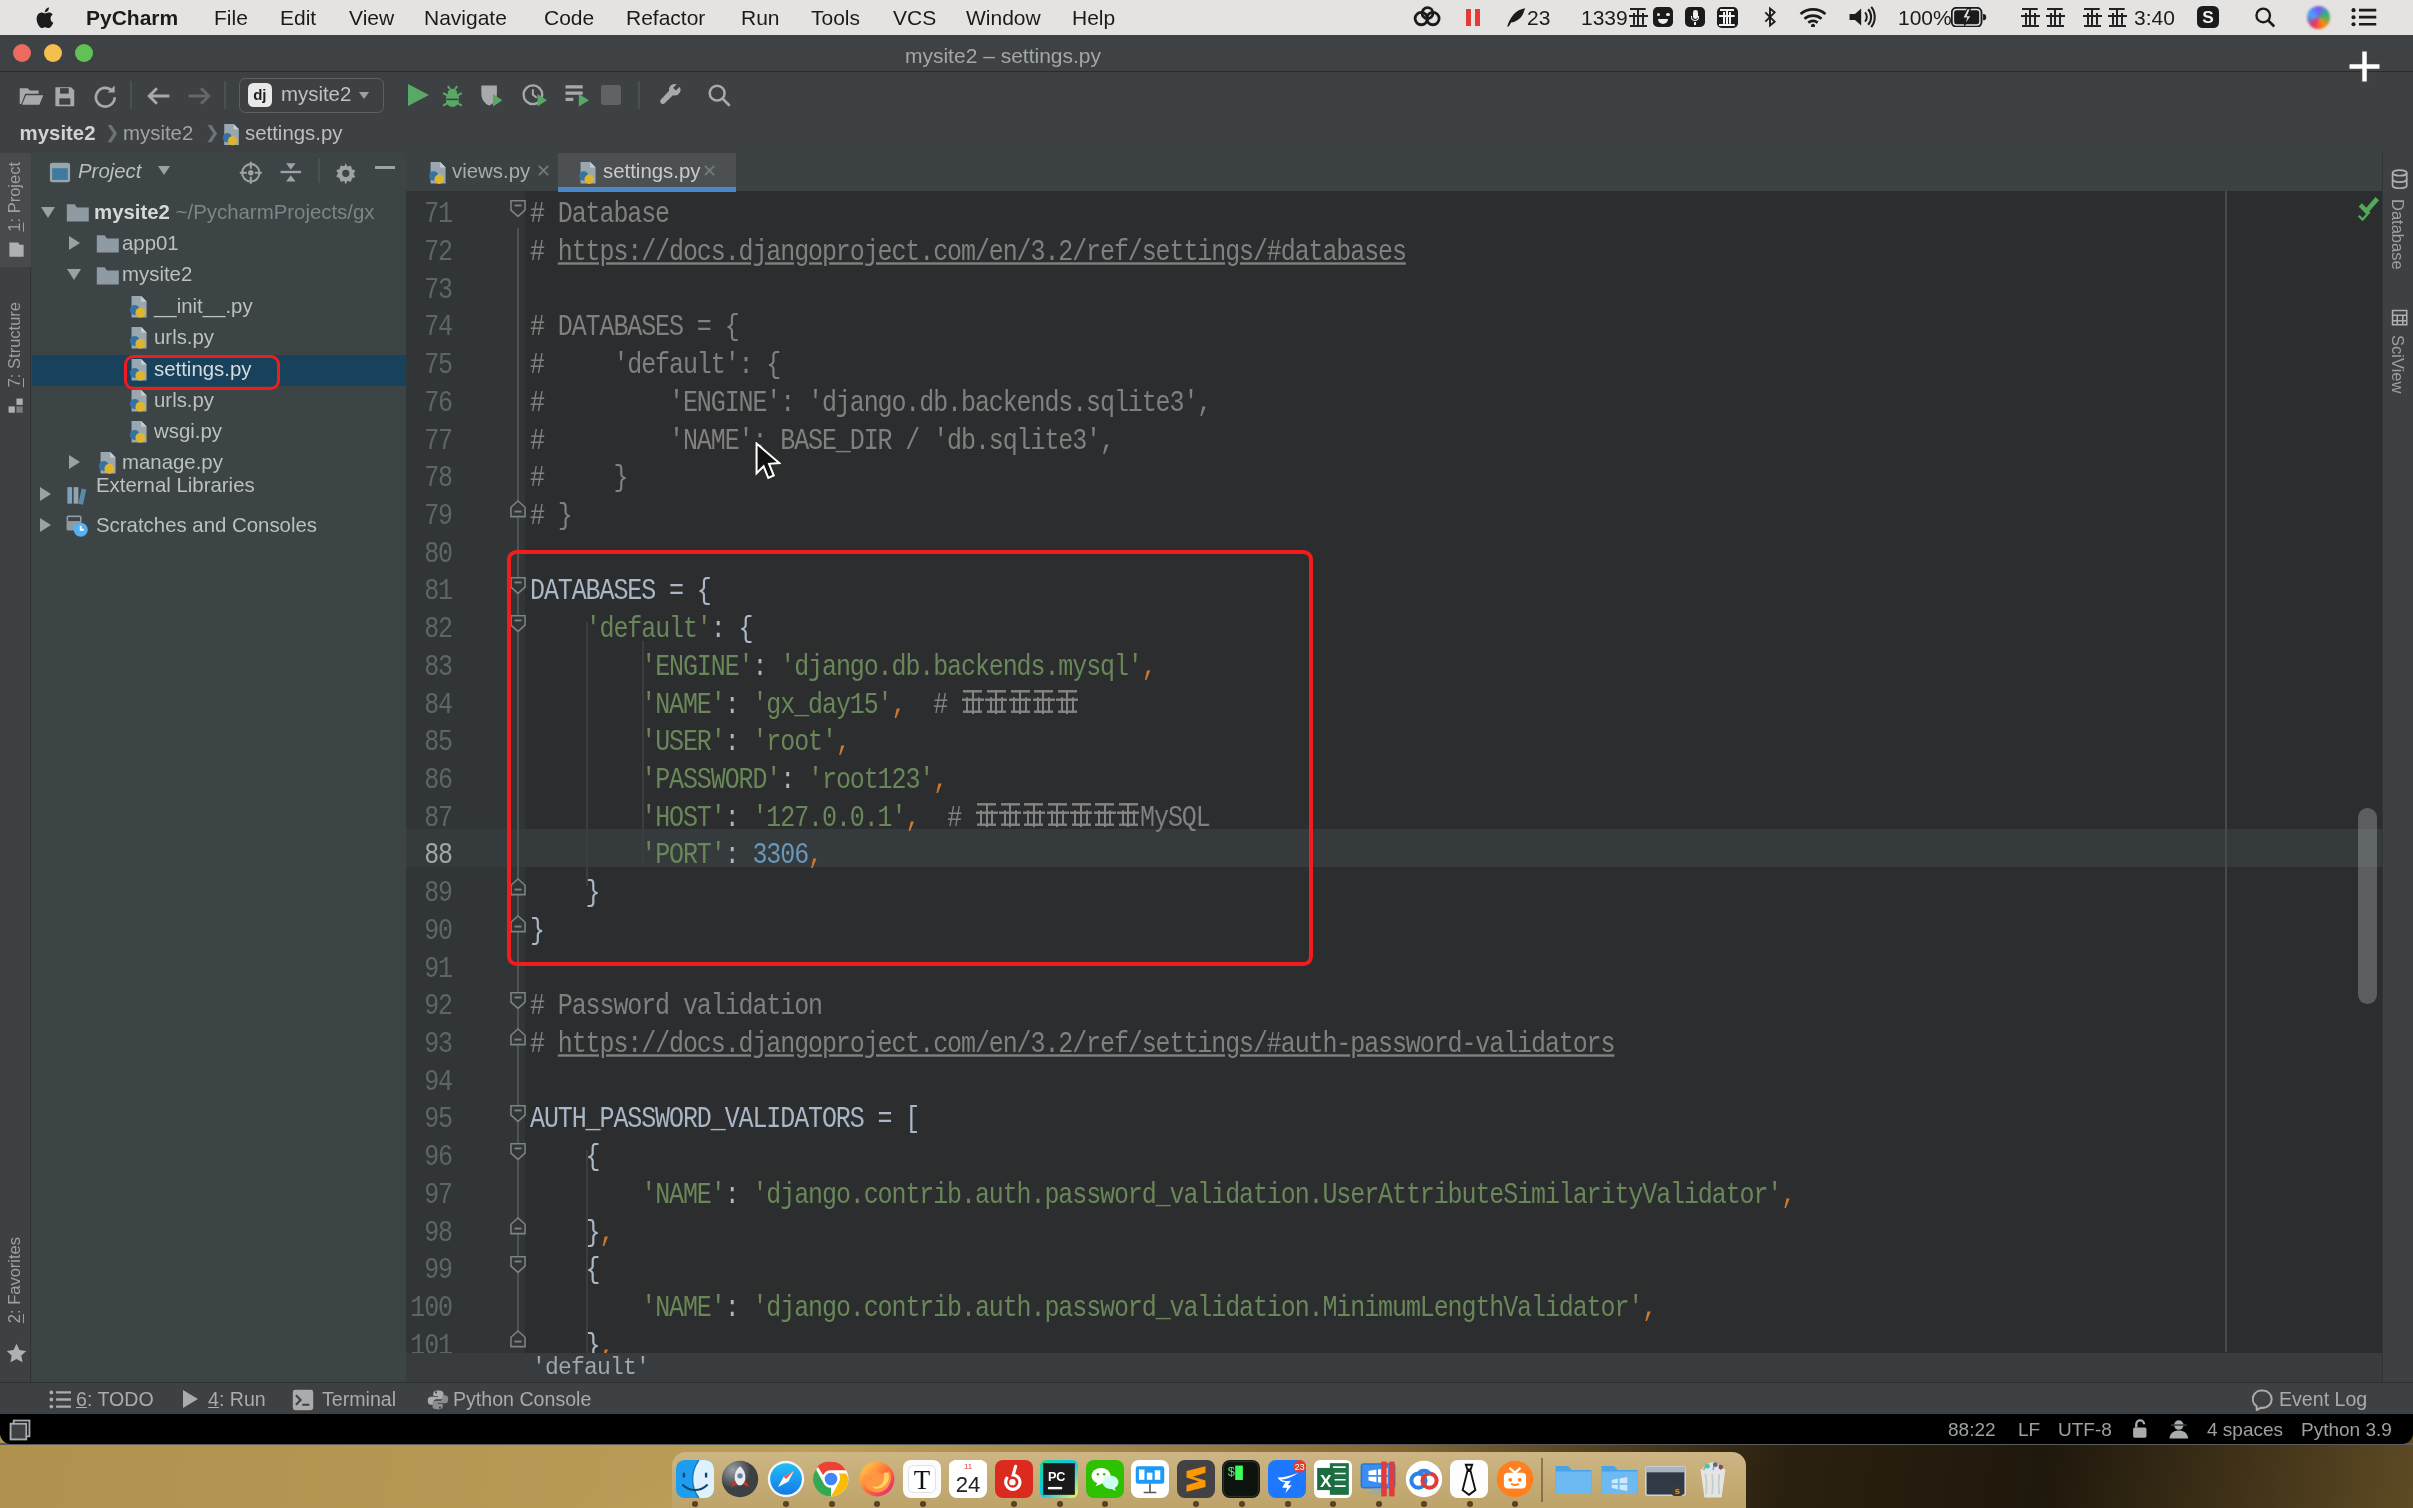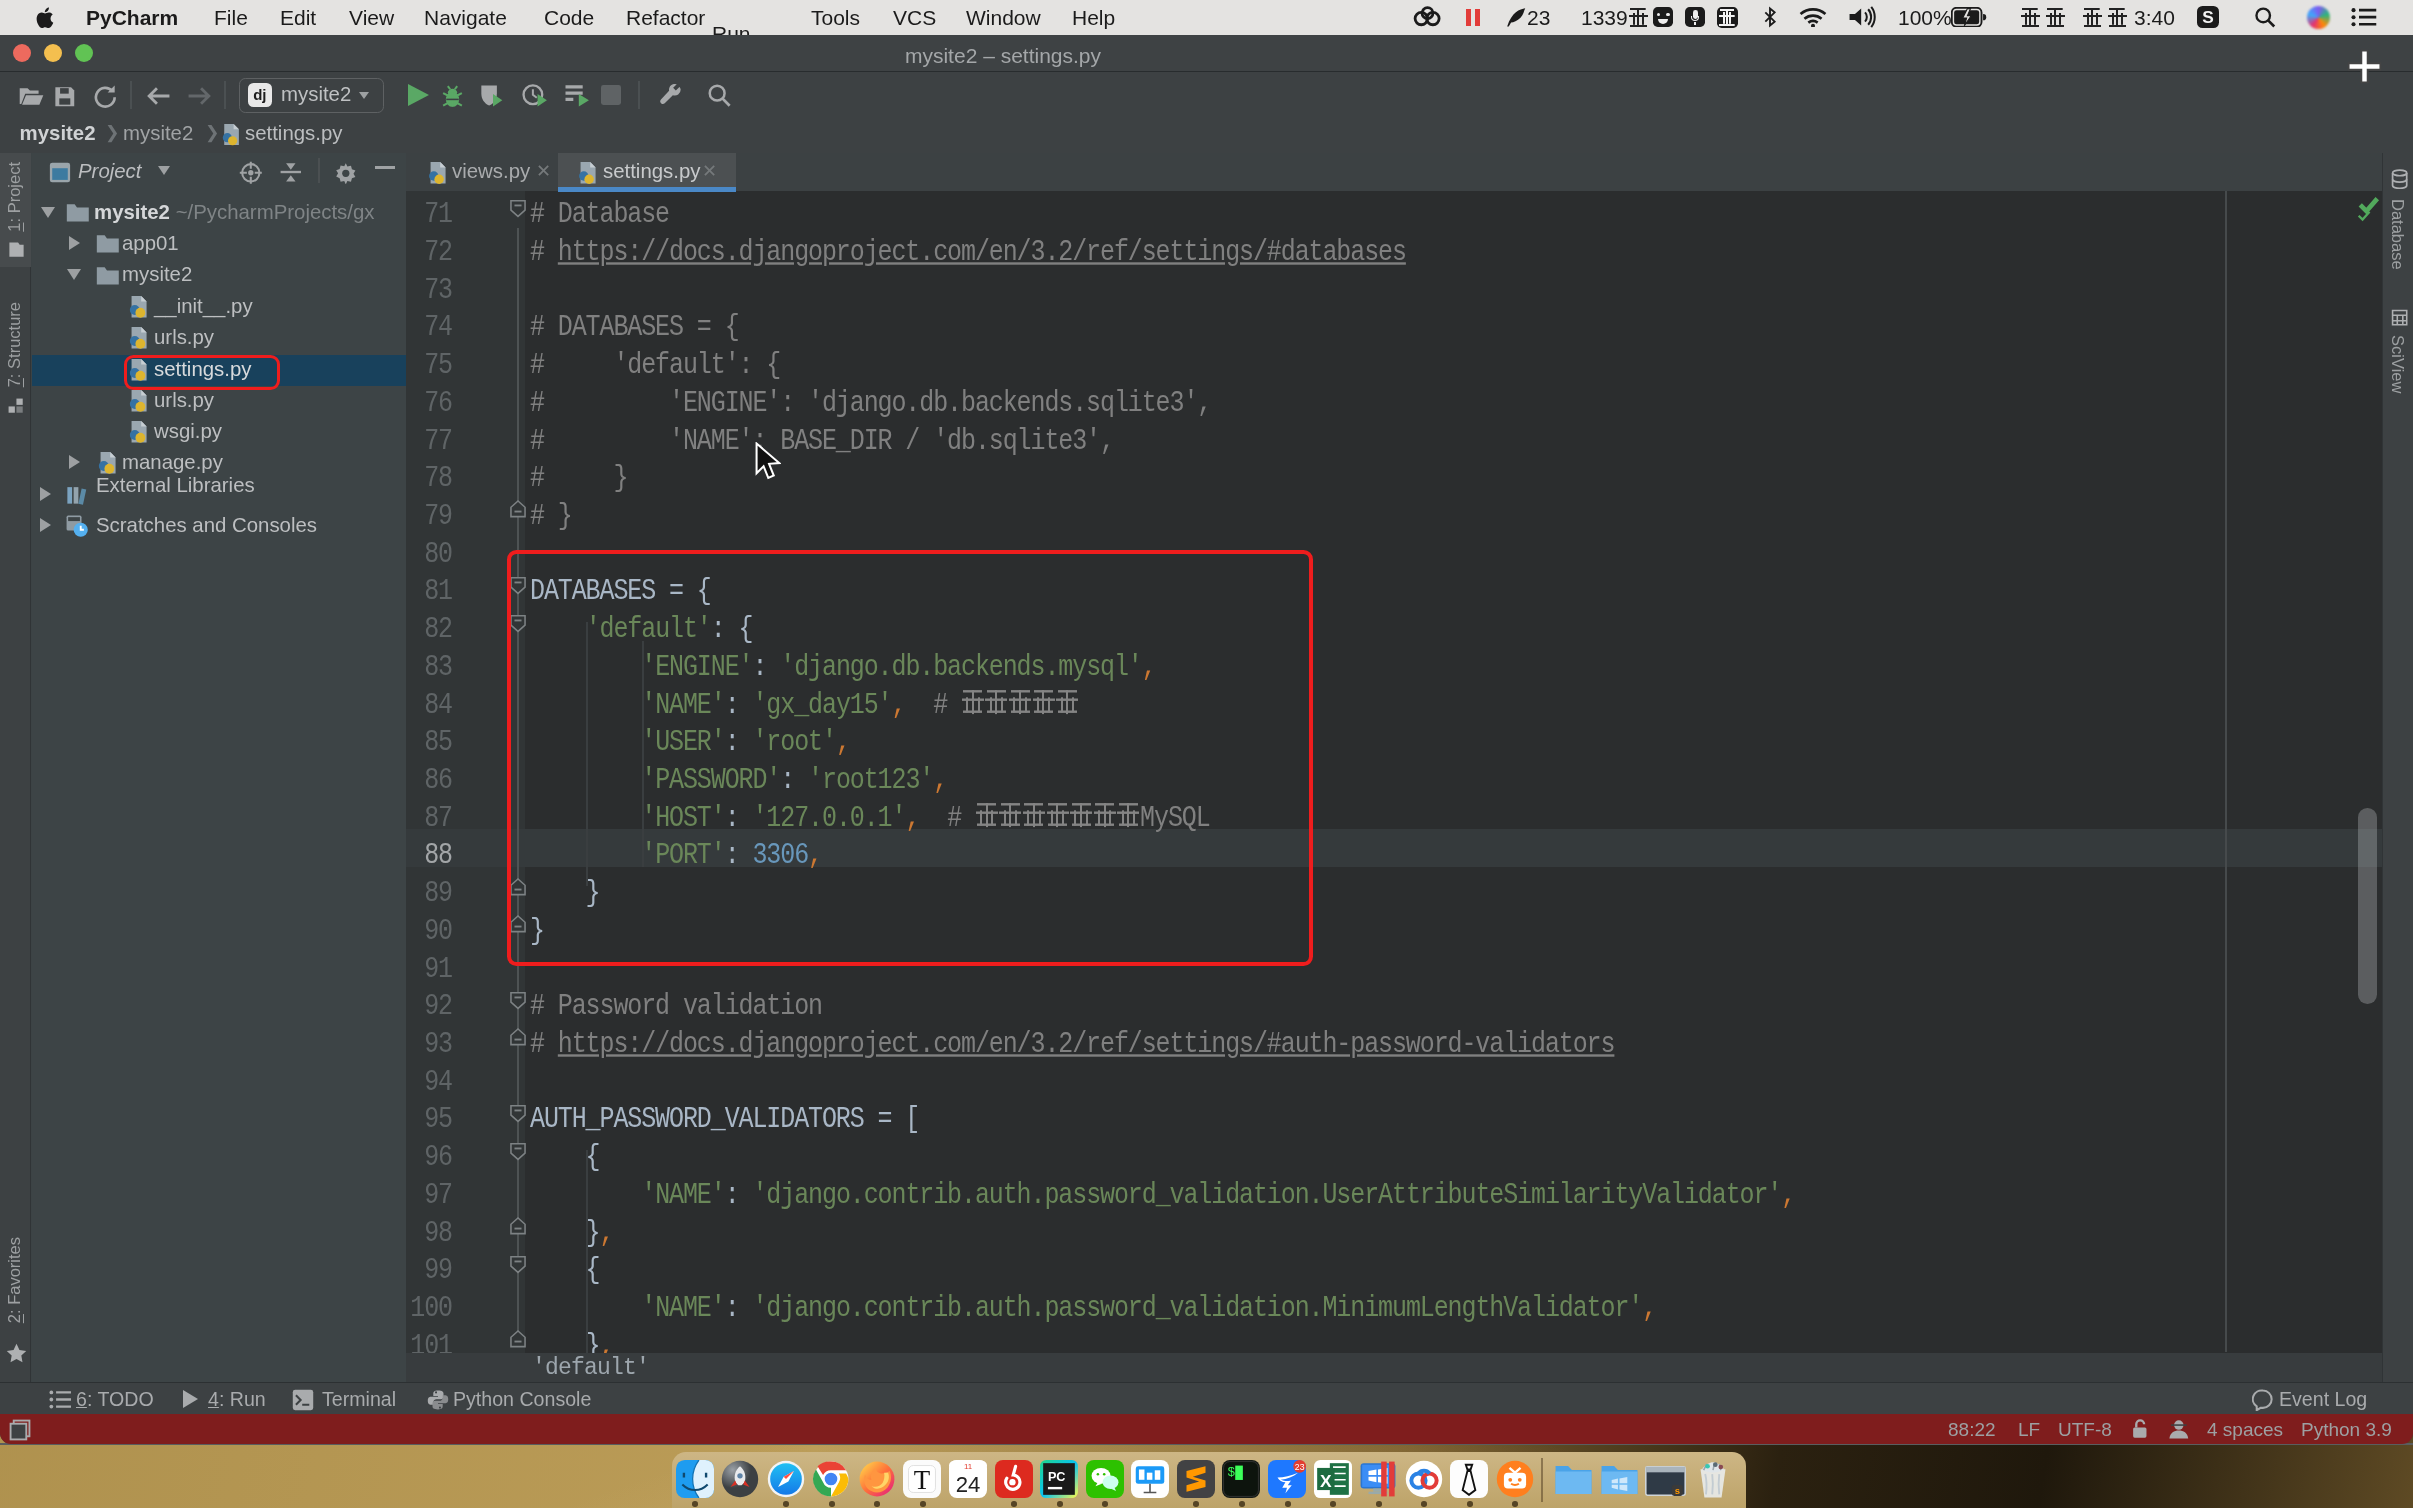"Run" div.mi { left: 712px -> 741px; margin-top: 16px -> none }
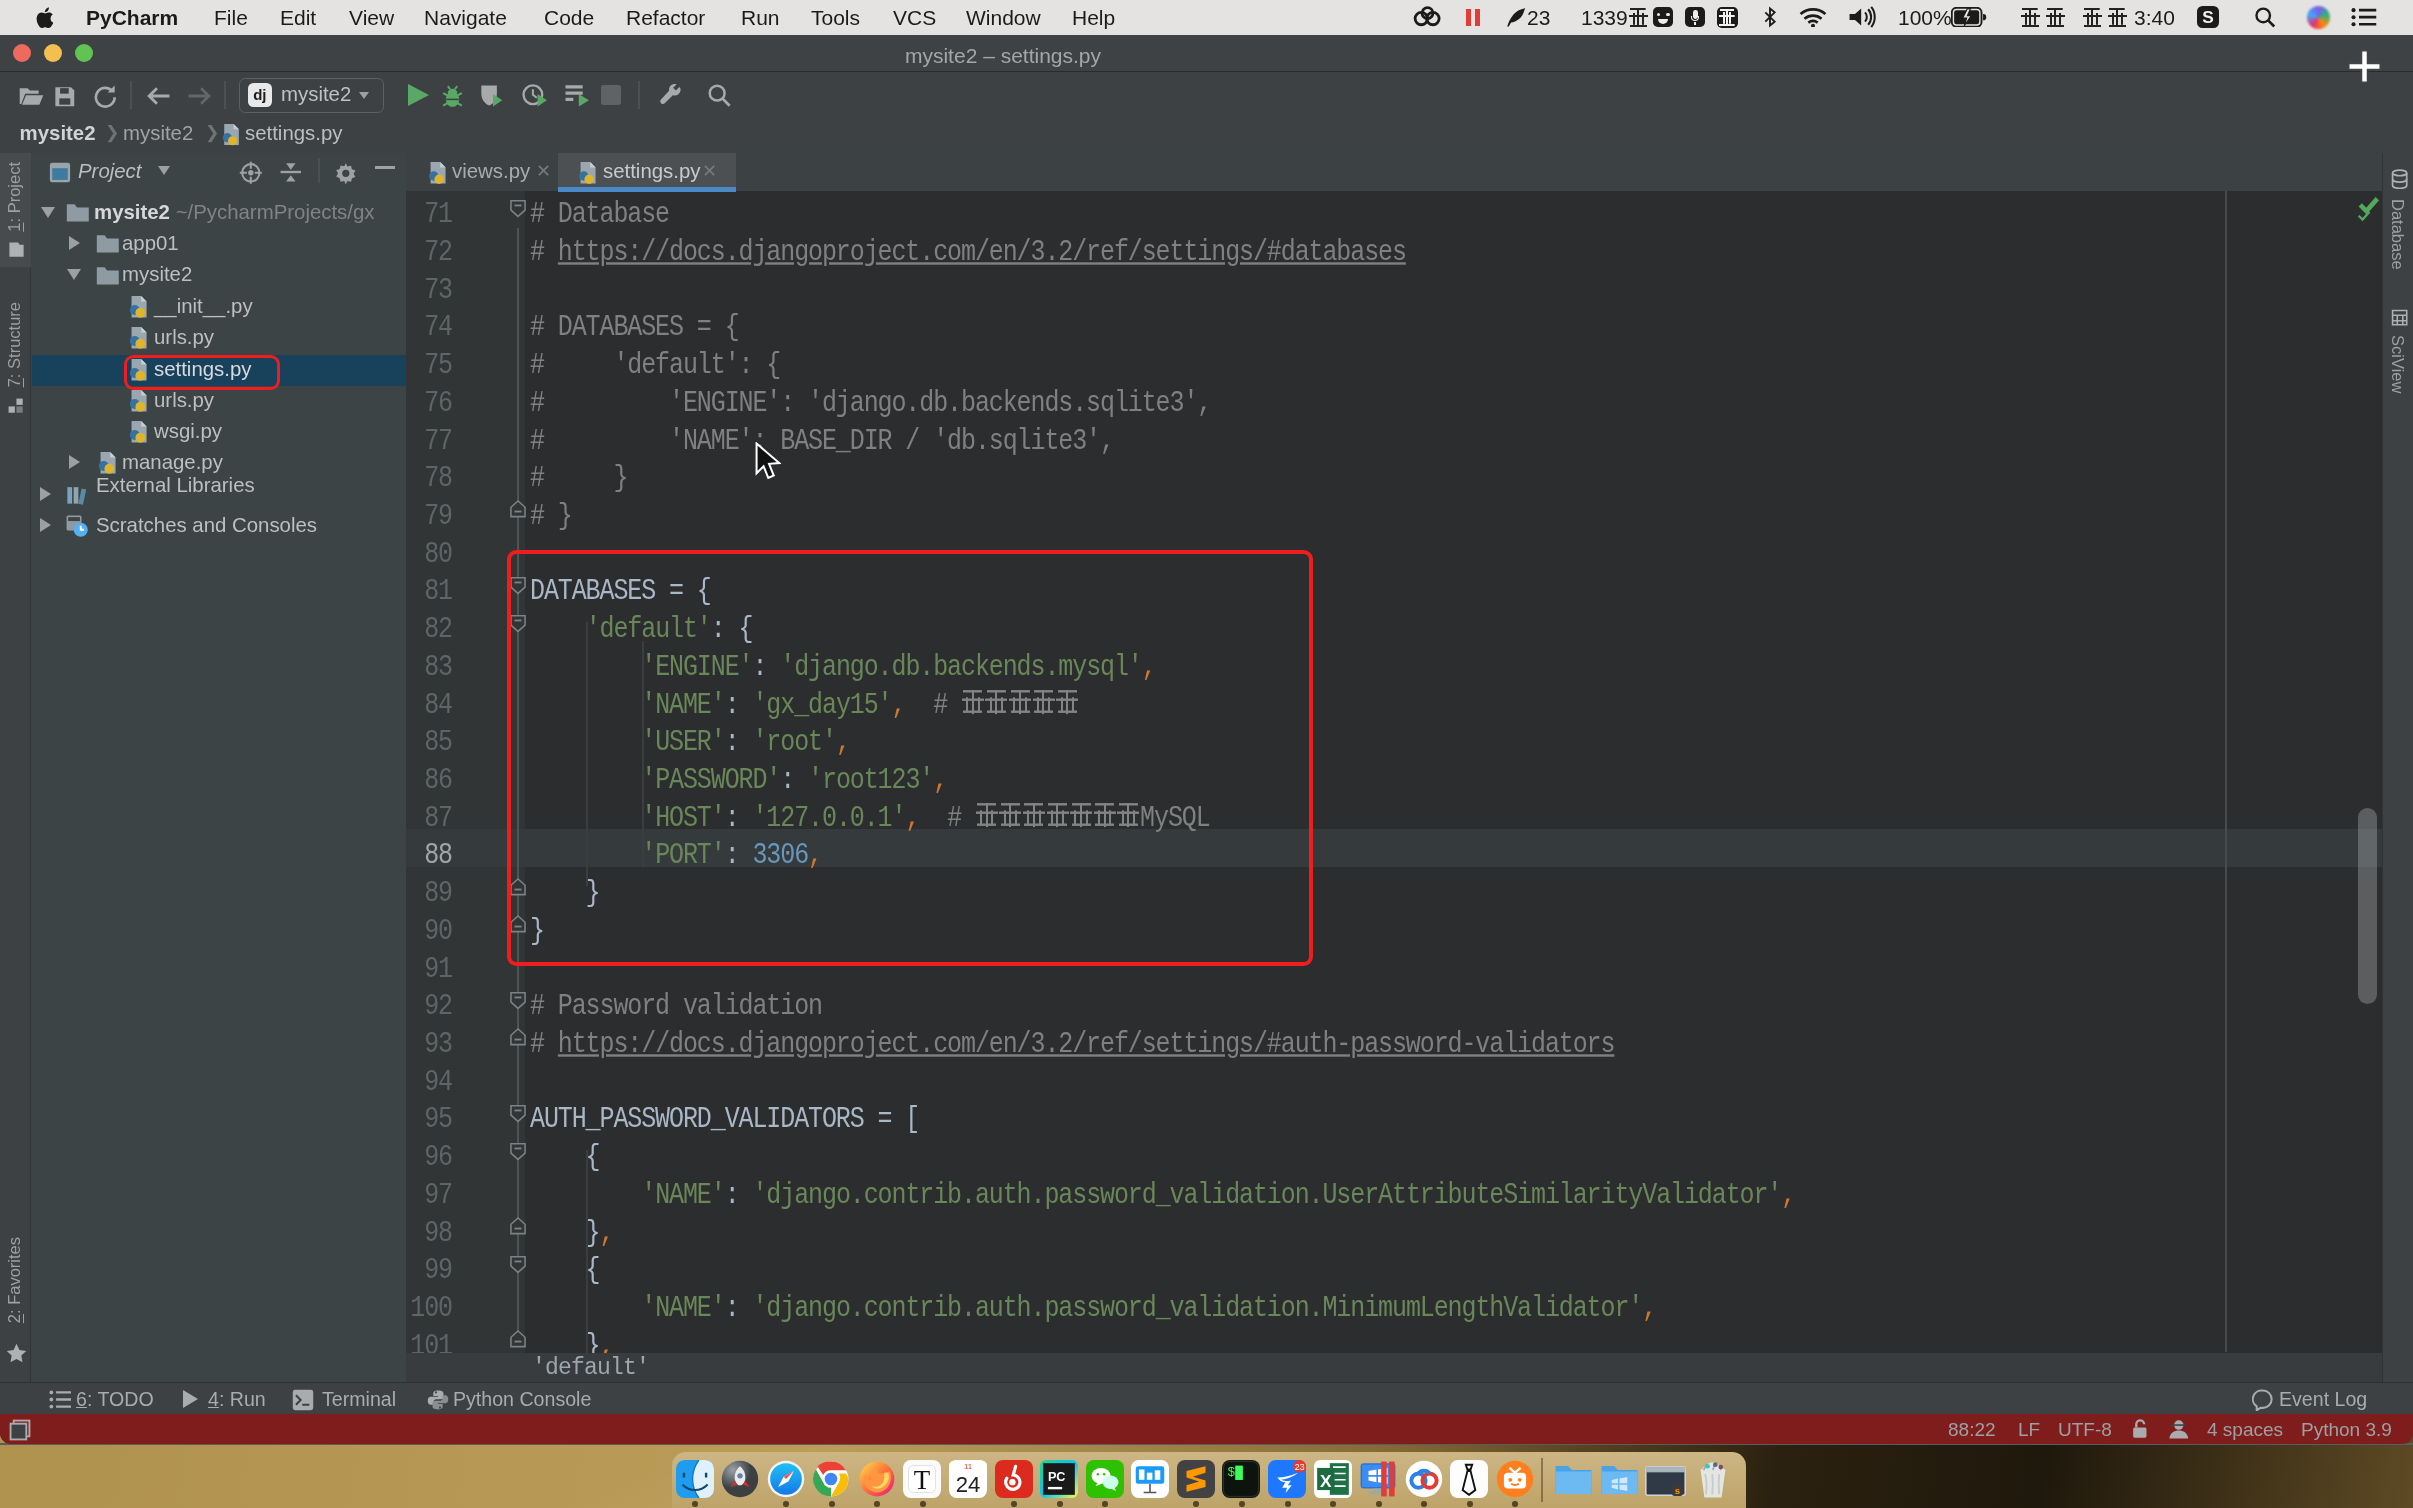"88:22" #rowB { background: #7f1d1d -> #000000 }
